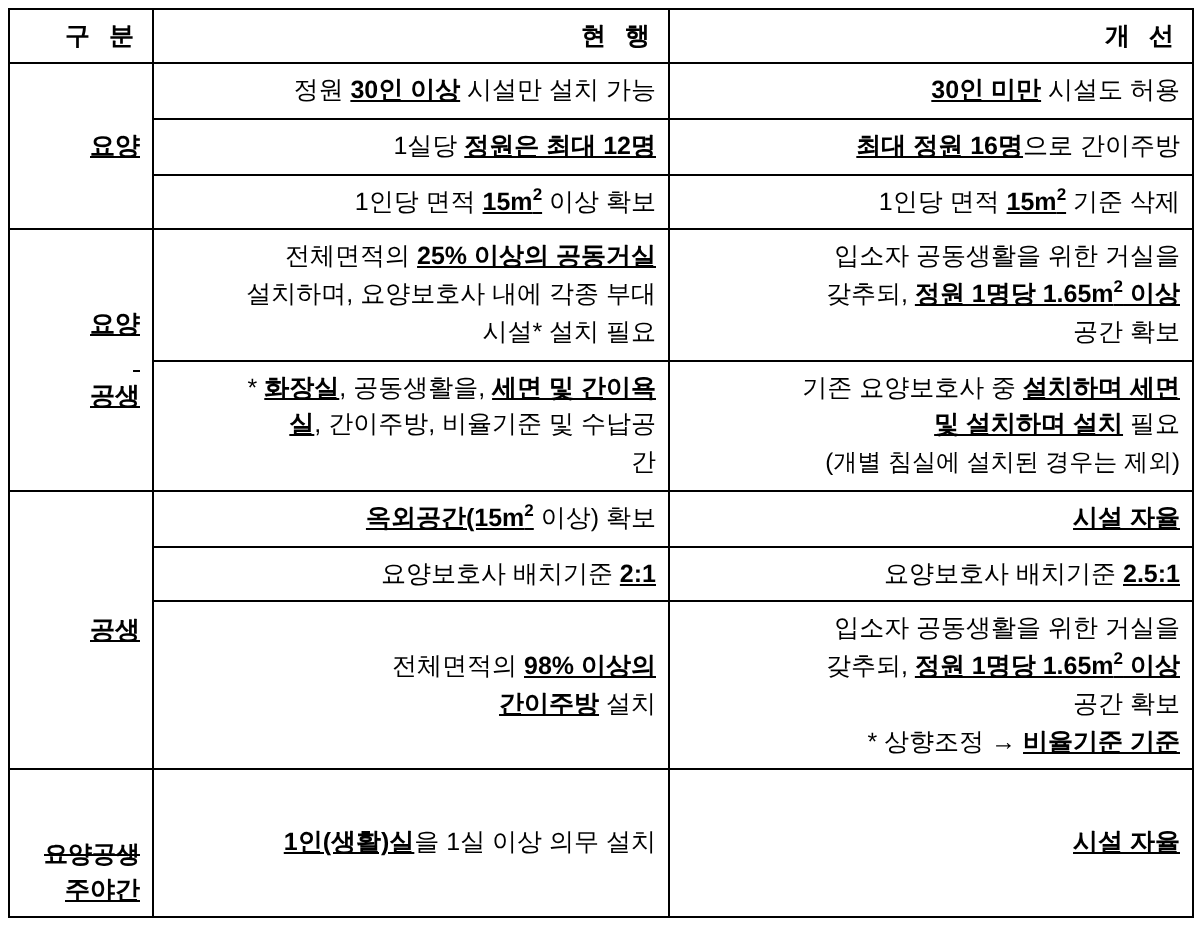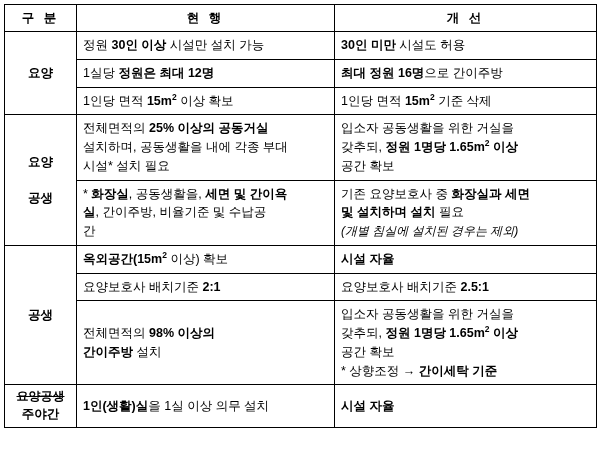"구 분" table.tbl td { text-align: none -> right }
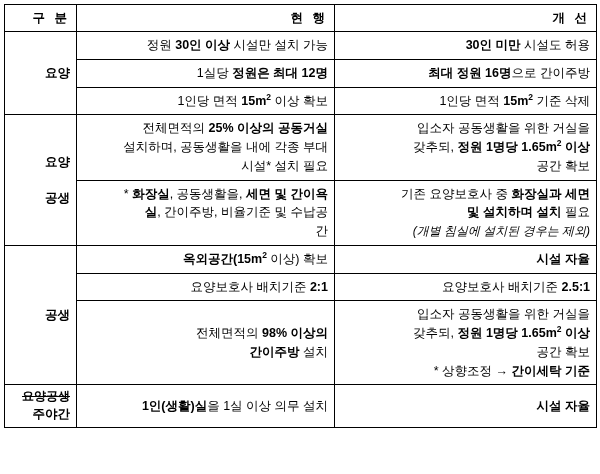"30인 이상" .b { text-decoration: none -> underline }
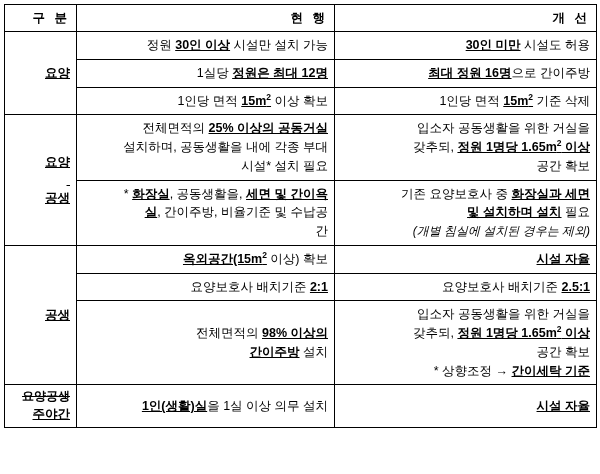"설치하며, 공동생활을 내에 각종 부대" span { text: 공동생활을 -> 요양보호사 }
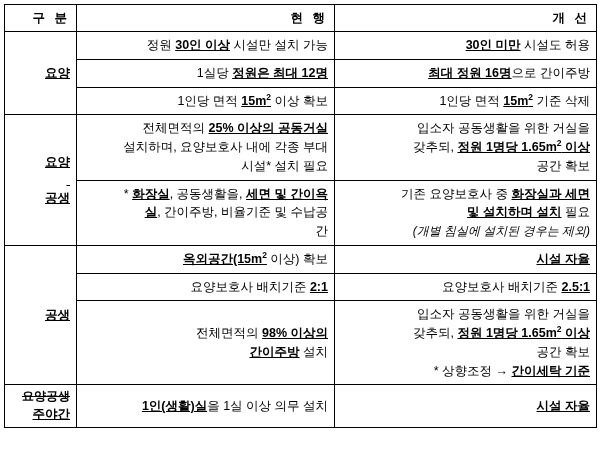"화장실과 세면" span.b { text: 화장실과 -> 설치하며 }
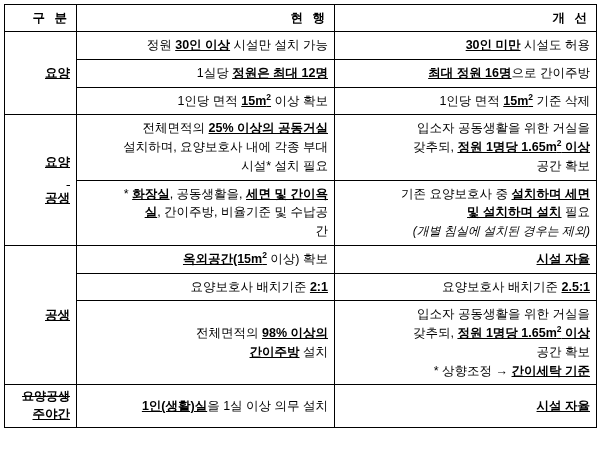"(개별 침실에 설치된 경우는 제외)" .small { font-style: italic -> none }
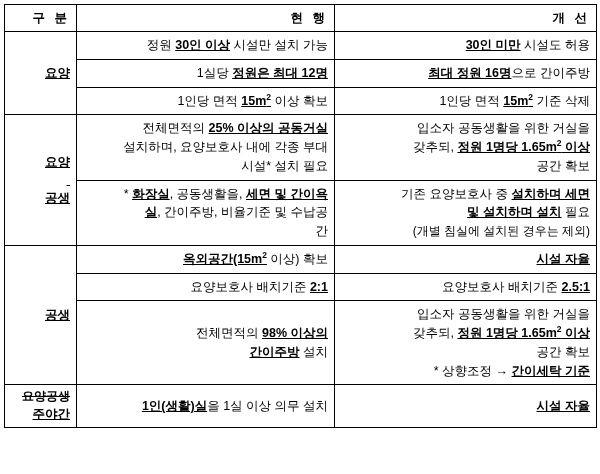"간이세탁 기준" span.b { text: 간이세탁 -> 비율기준 }
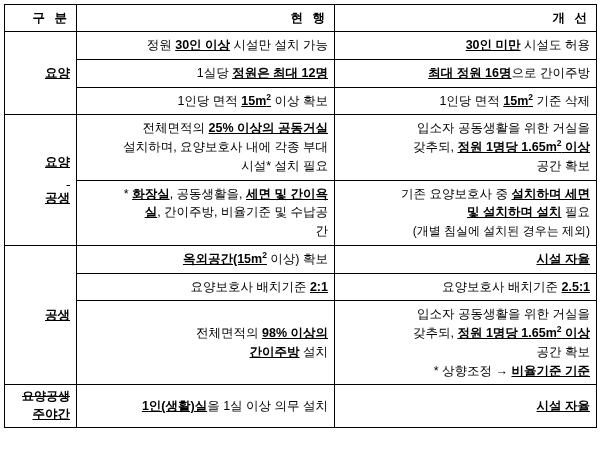"요양공생" .strike { margin-top: none -> 31px }
